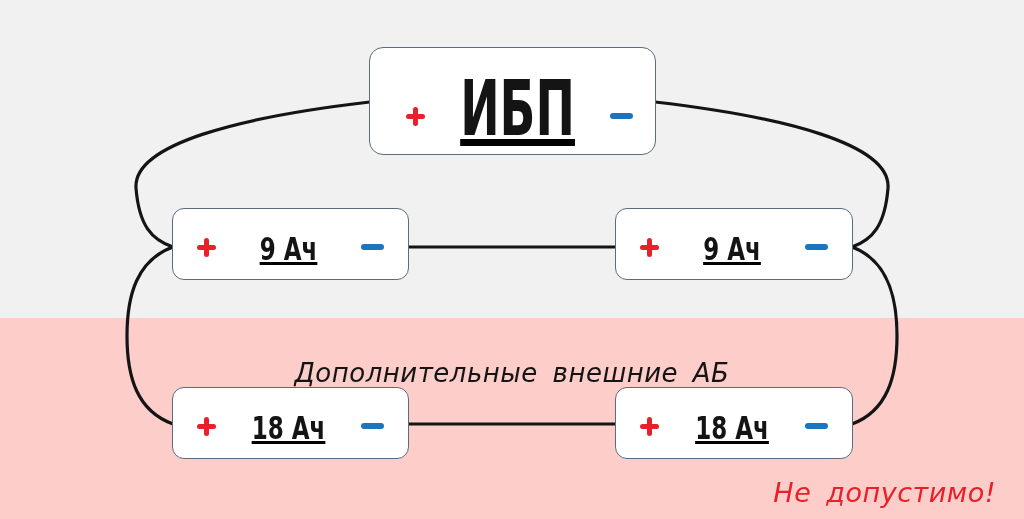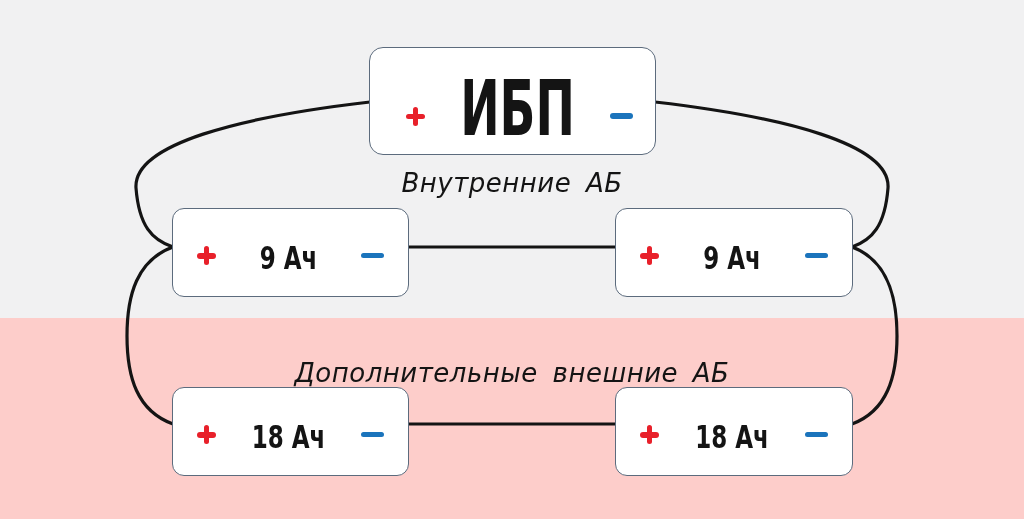"ИБП" .box { text-decoration: none -> underline }
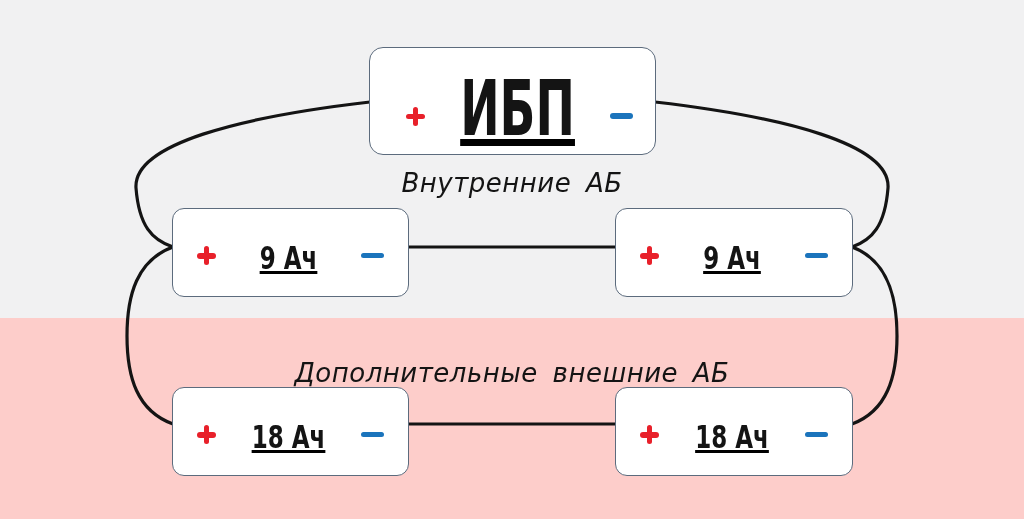"Внутренние АБ" div.section-label { html: <div>Внутренние АБ</div> -> none }
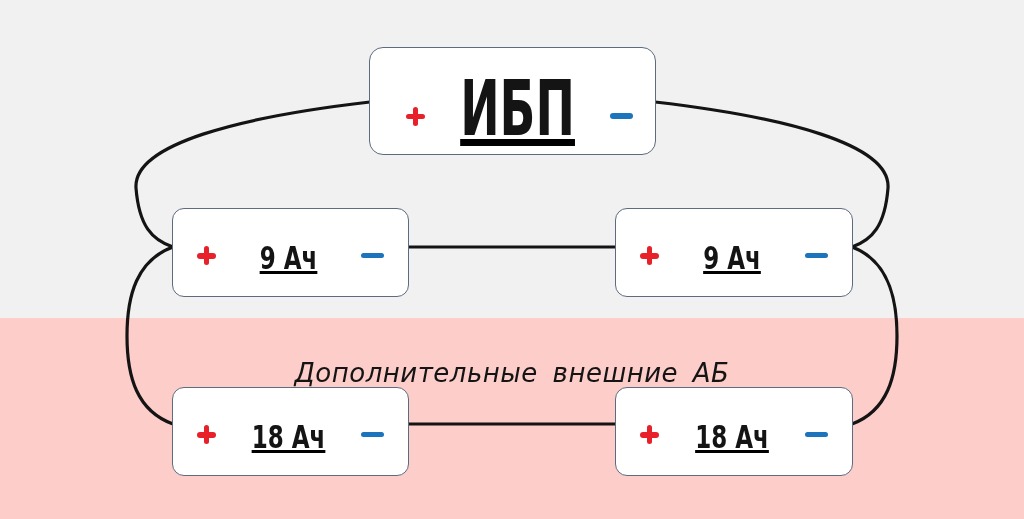"9 Ач" .battery { height: 89px -> 72px }
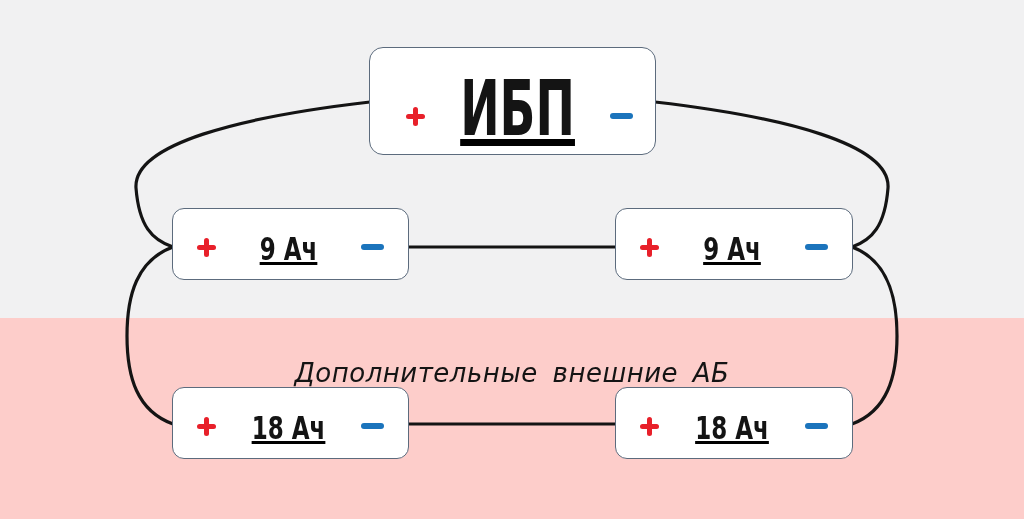"Не допустимо!" div.warning-label { html: none -> <div>Не допустимо!</div> }
